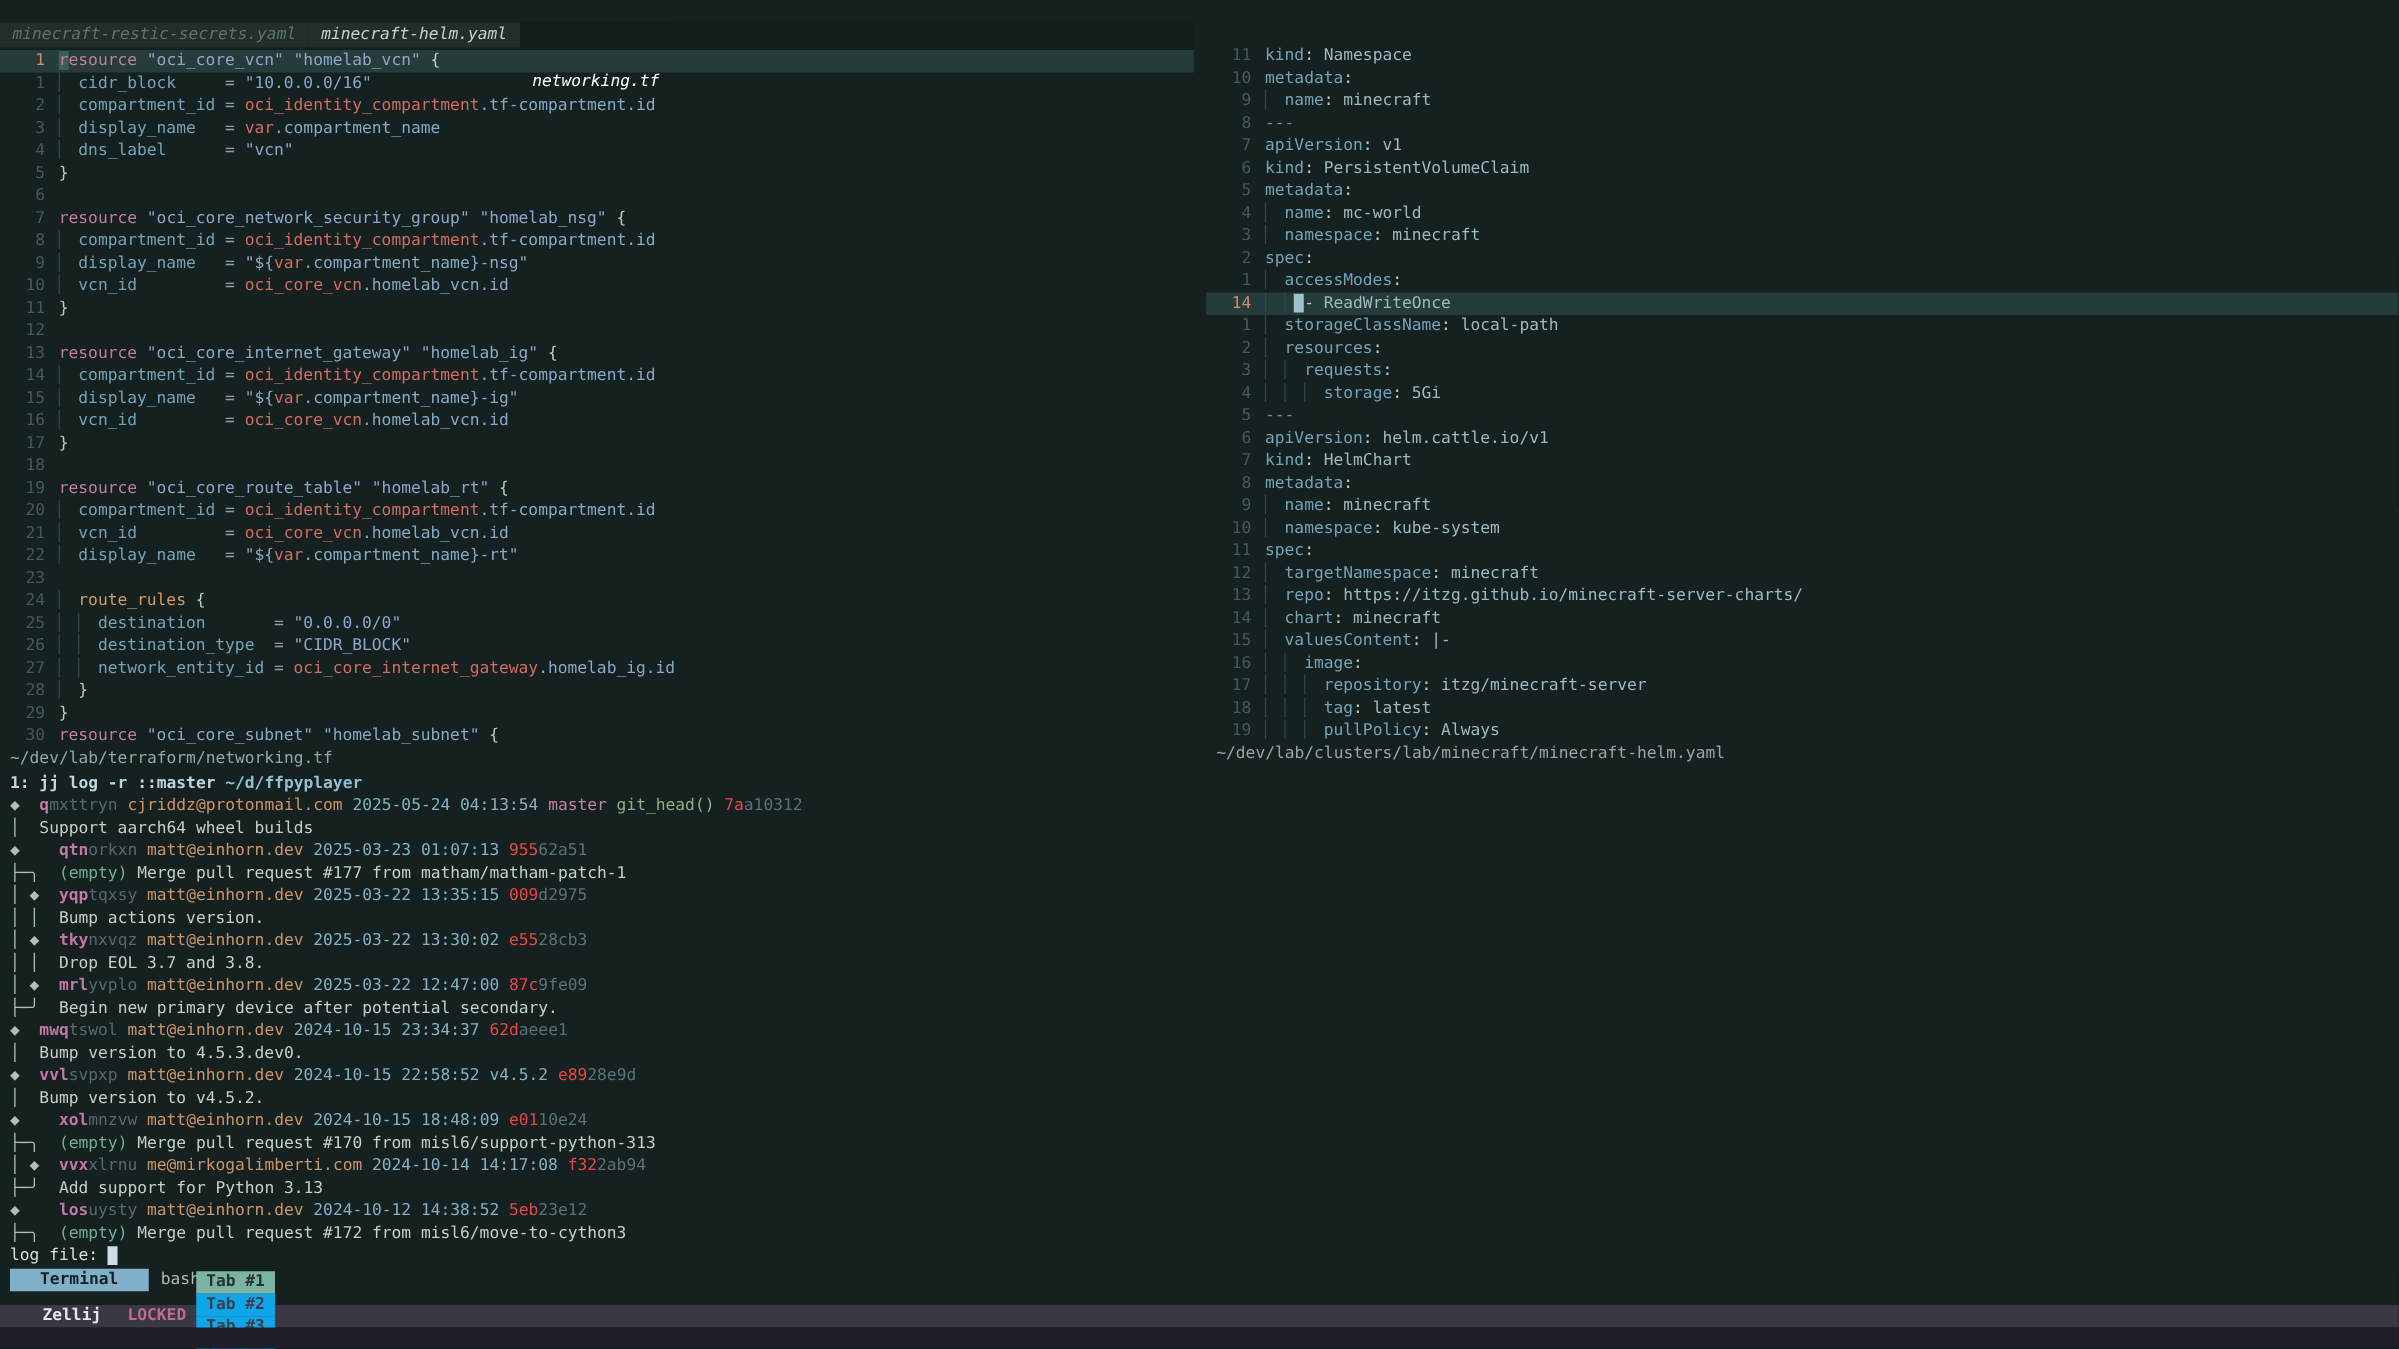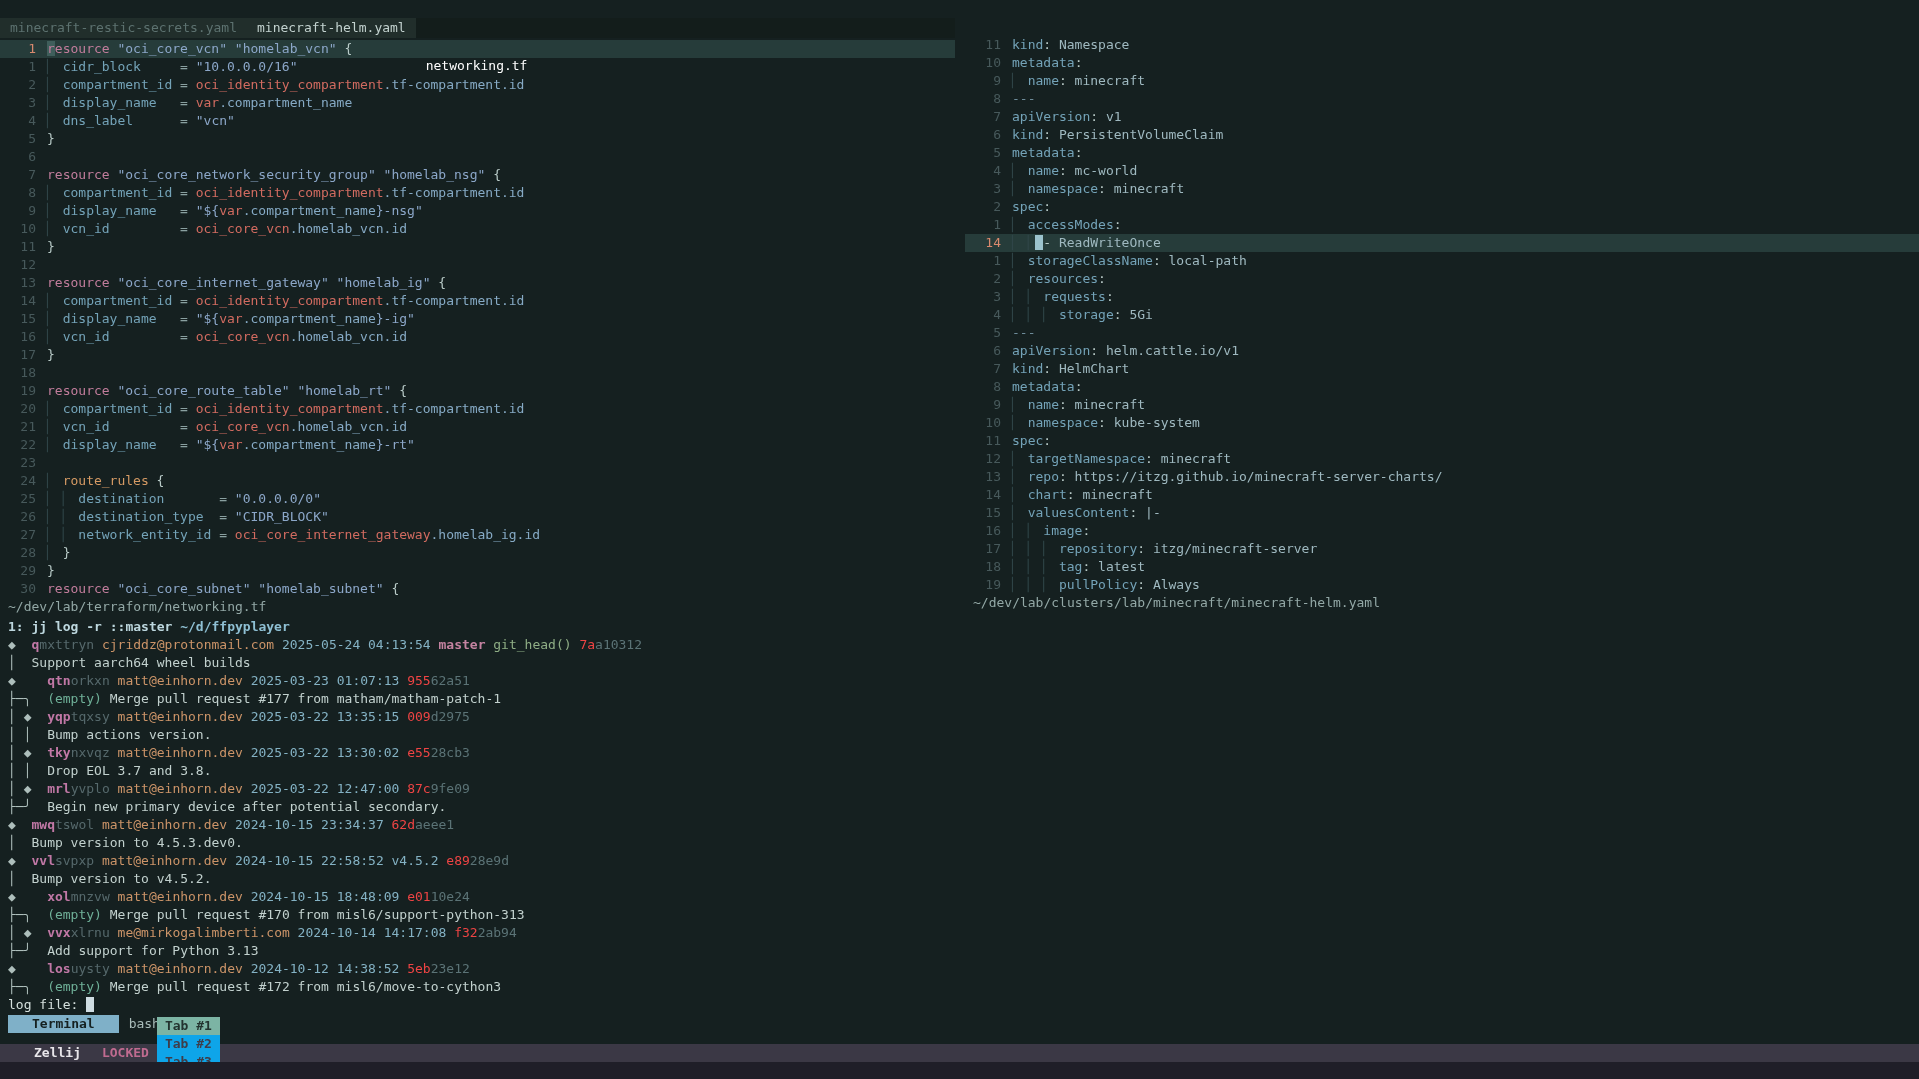"minecraft-restic-secrets.yaml" .tab { font-style: none -> italic }
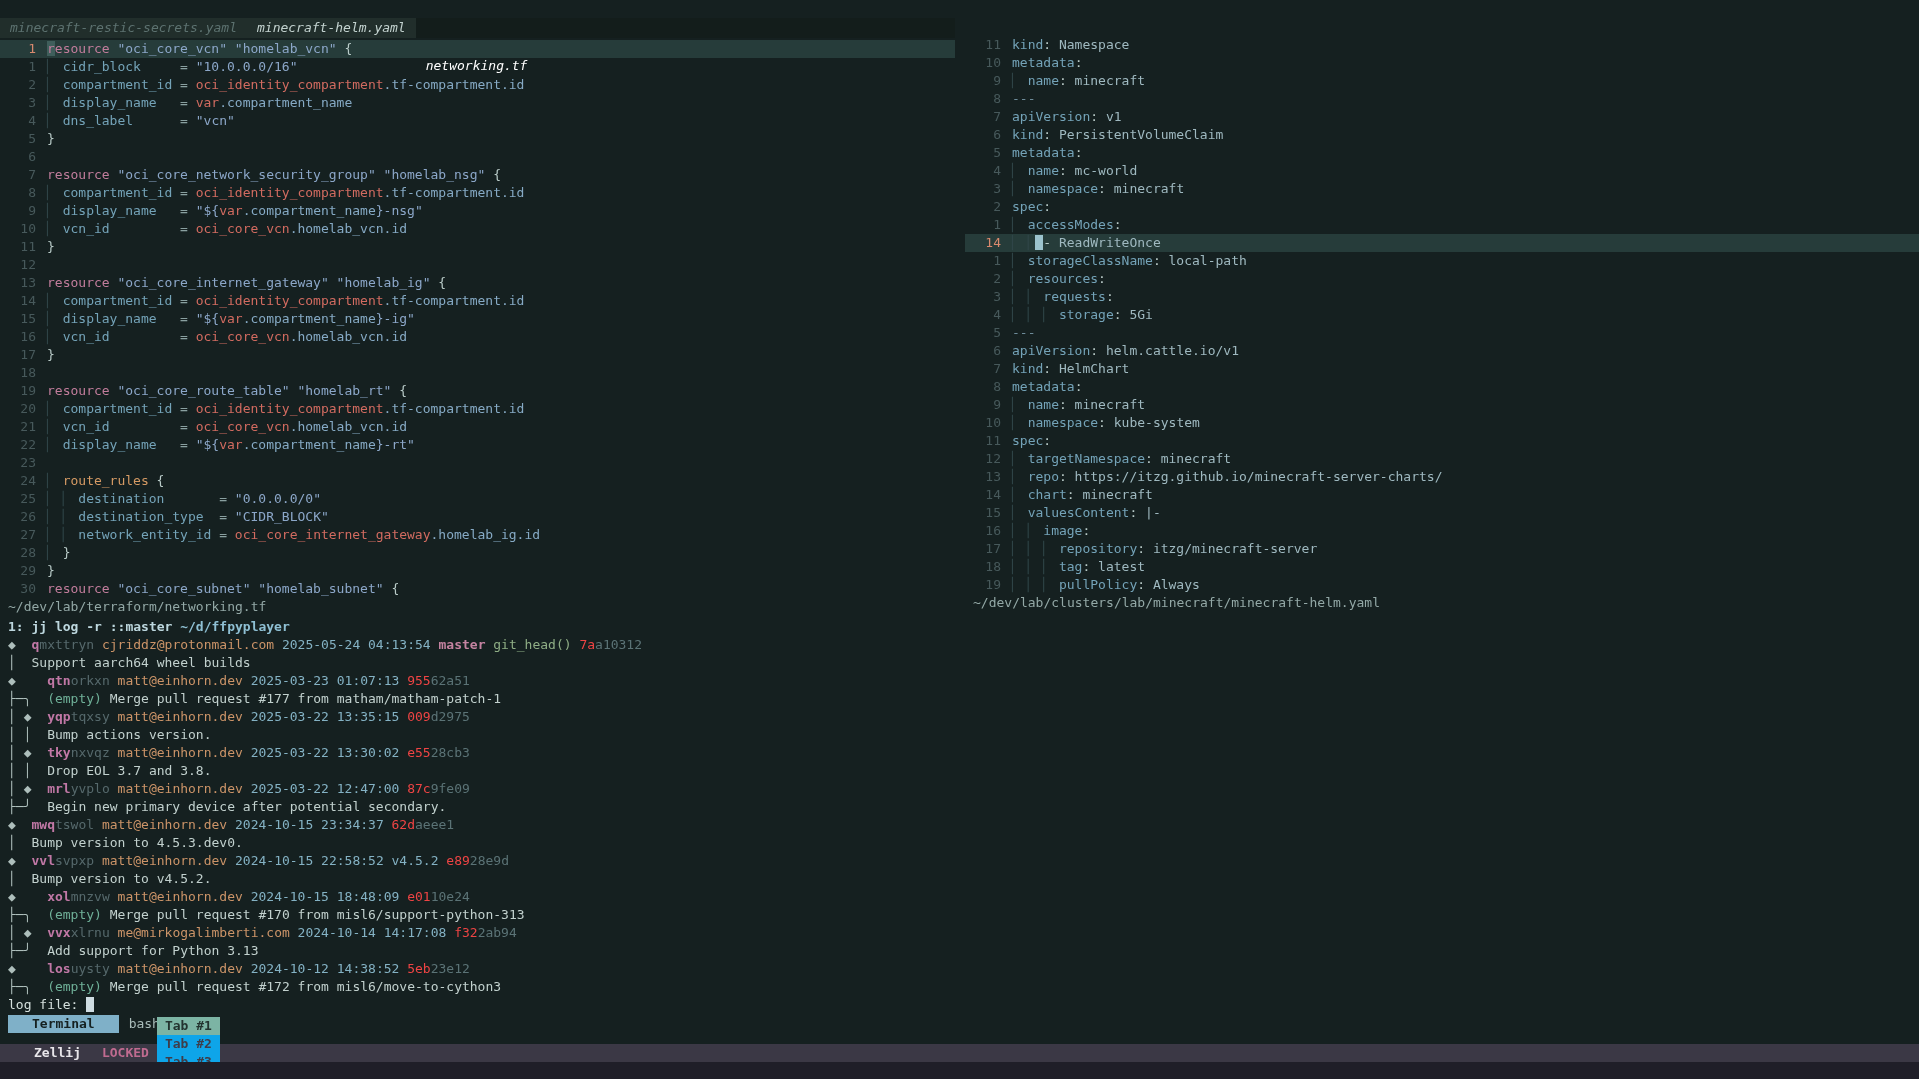"master" .tk-lbr { font-weight: bold -> normal }
